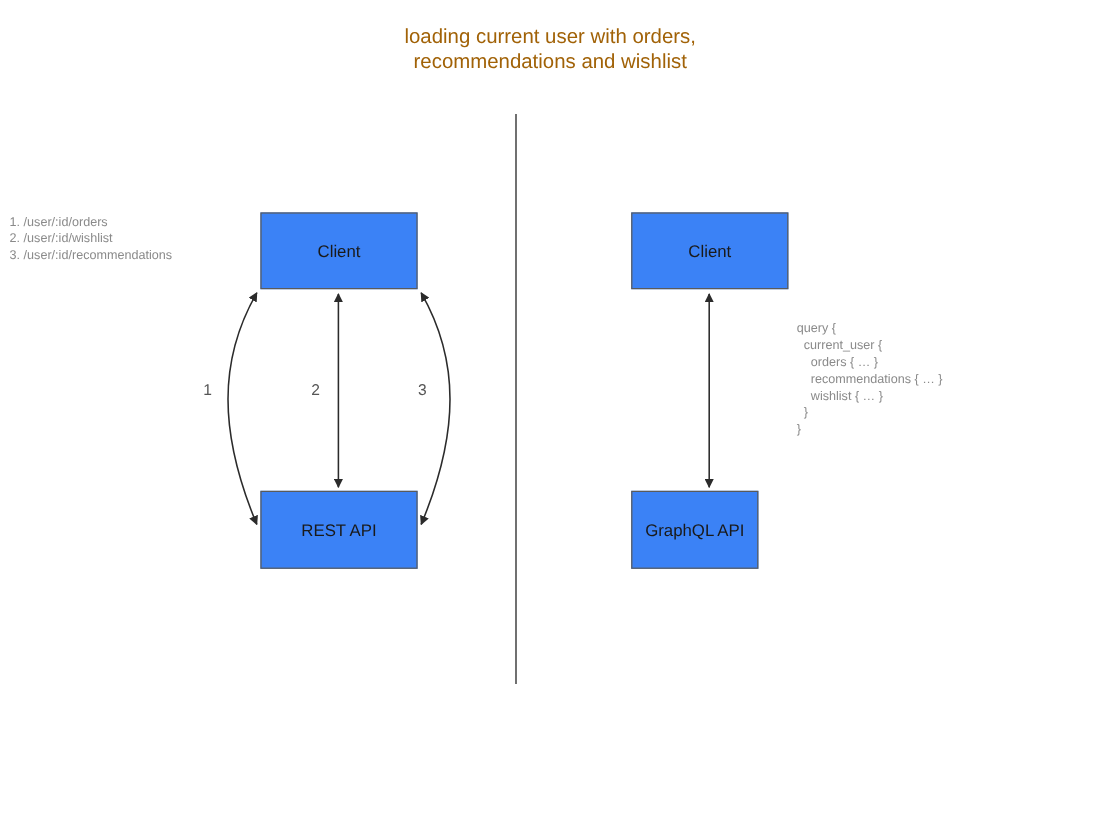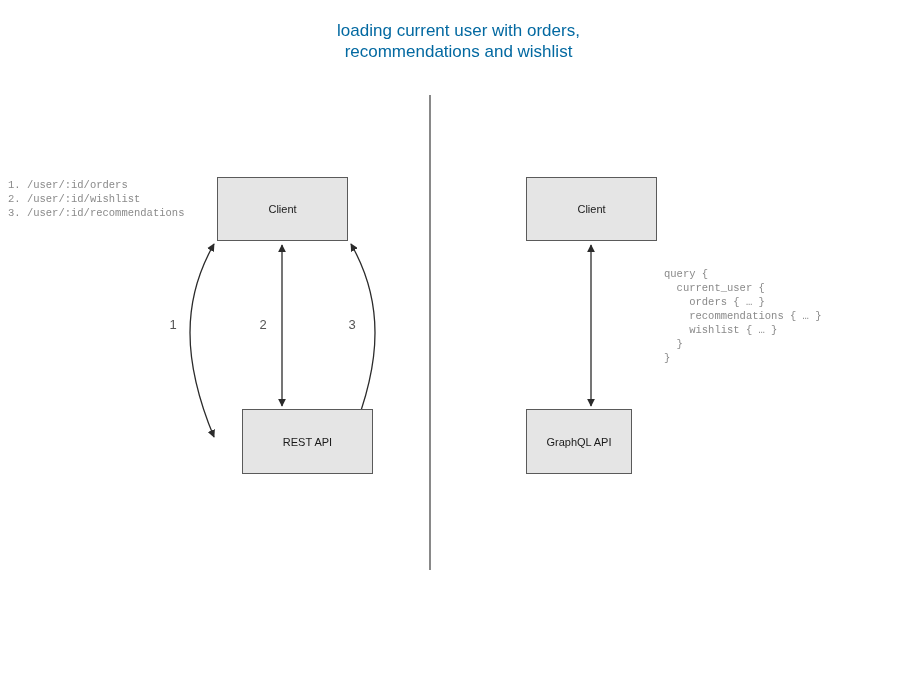"loading current user with orders," .title { color: #0369a1 -> #a16207 }
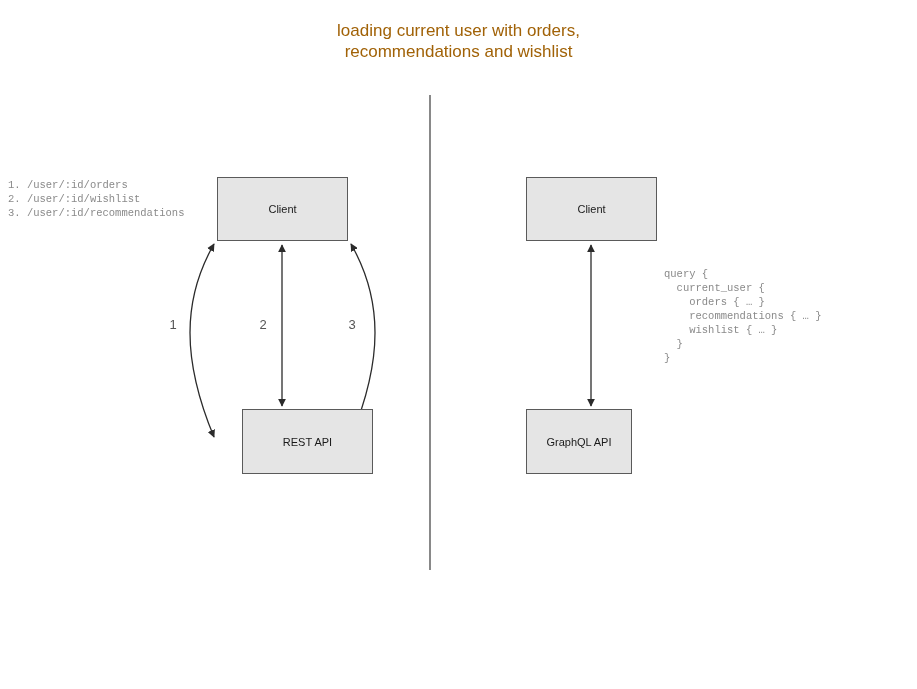"1. /user/:id/orders" .code-note { font-family: Liberation Mono, monospace -> Liberation Sans, sans-serif }
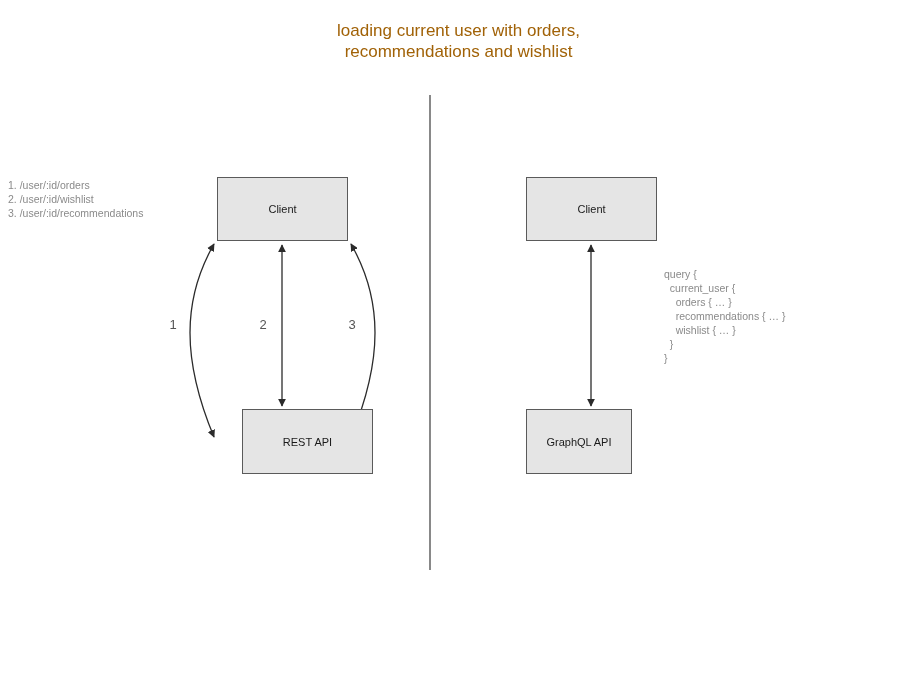"Client" .node-box { background: #e5e5e5 -> #3b82f6; font-size: 11px -> 14px }
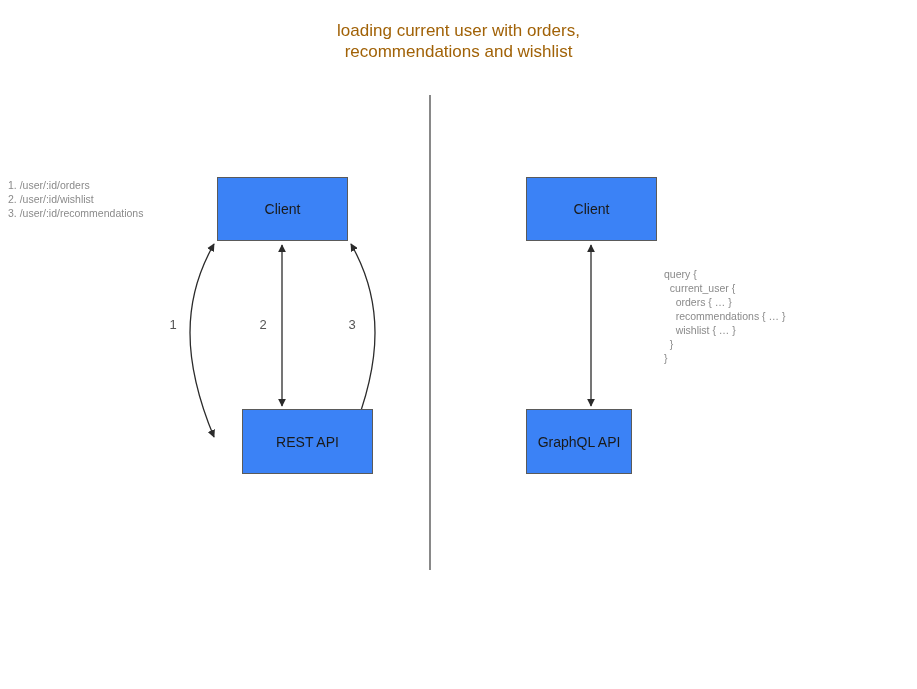"REST API" #node-rest-api { margin-left: 25px -> none }
